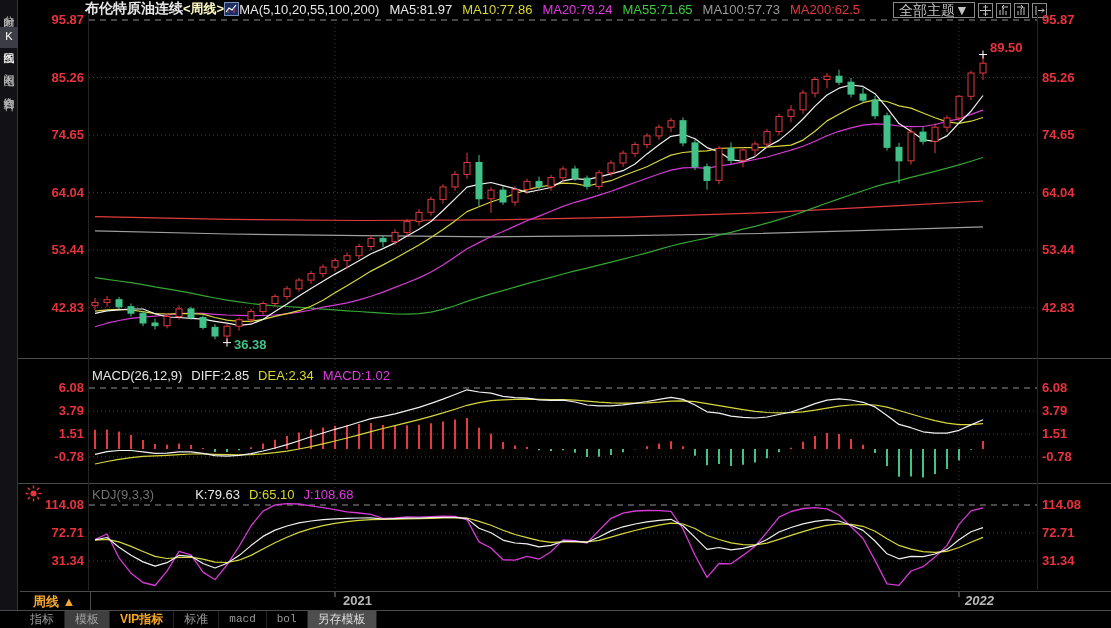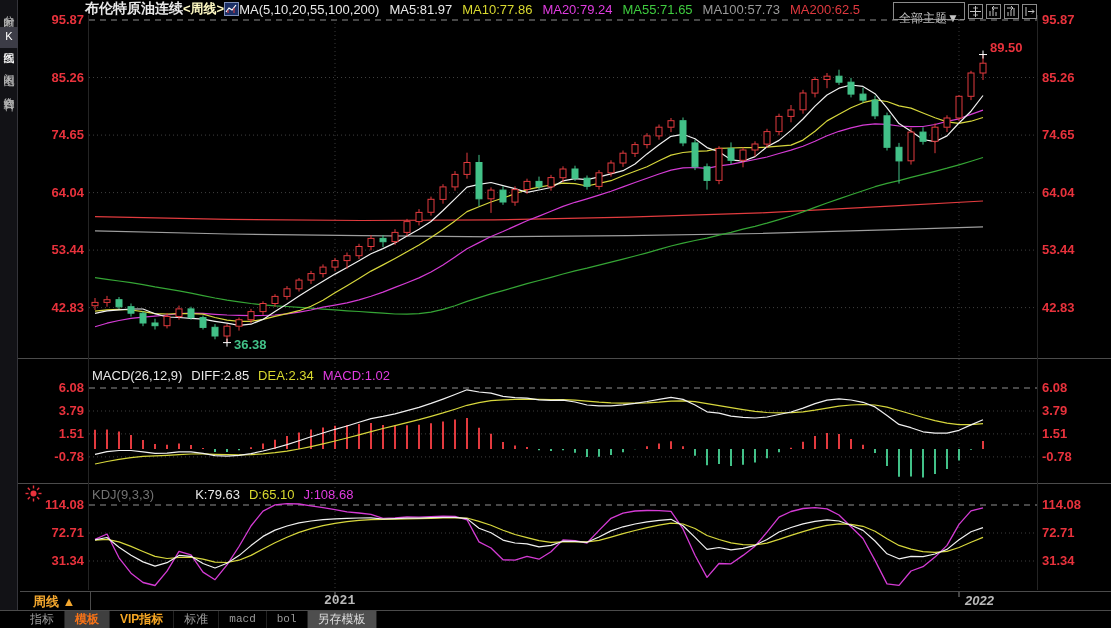"全部主题▼" .themebtn { font-size: 12px -> 14px; padding: 8px 5px -> 0 5px }
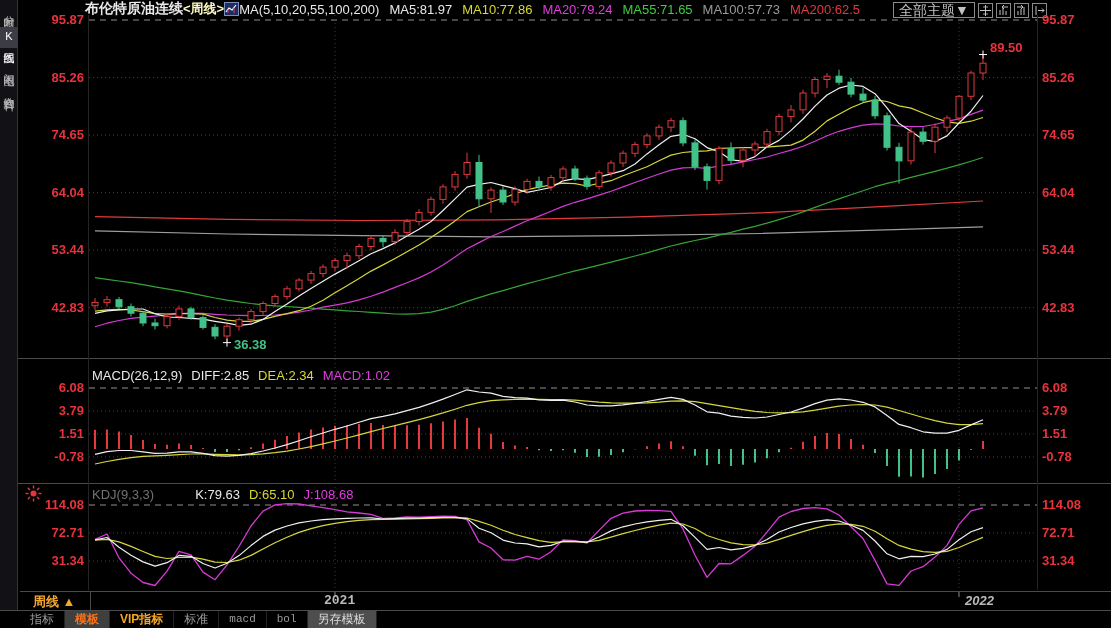"2021" div.lbl { font-family: Liberation Mono, monospace -> none; left: 324px -> 343px }
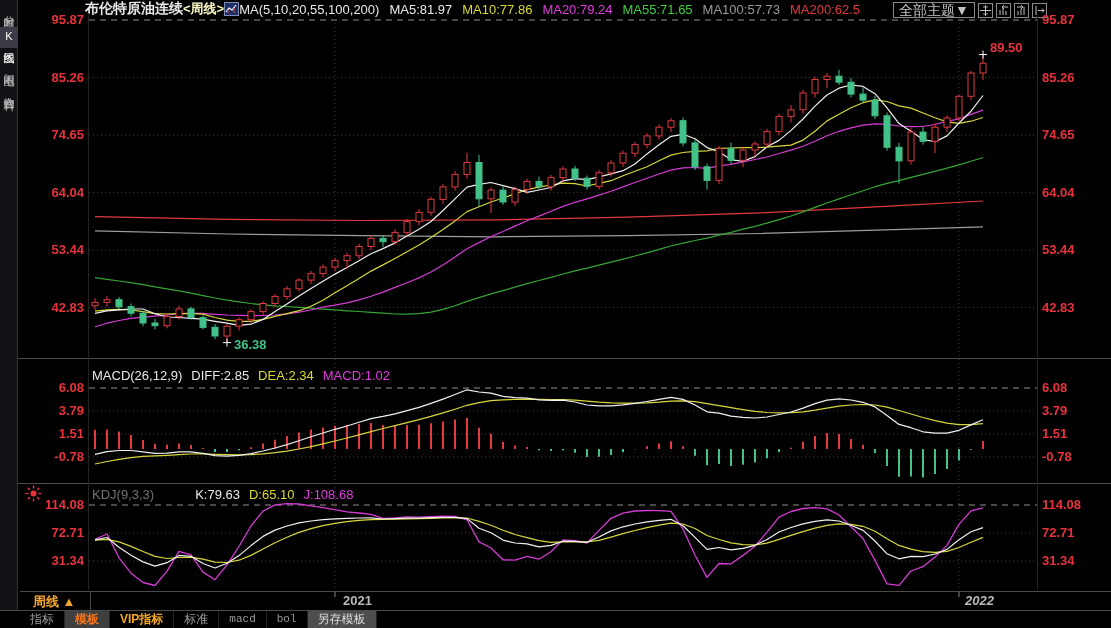"模板" .tab.selected-orange { color: #f97316 -> #a3a3a3; font-weight: bold -> normal }
